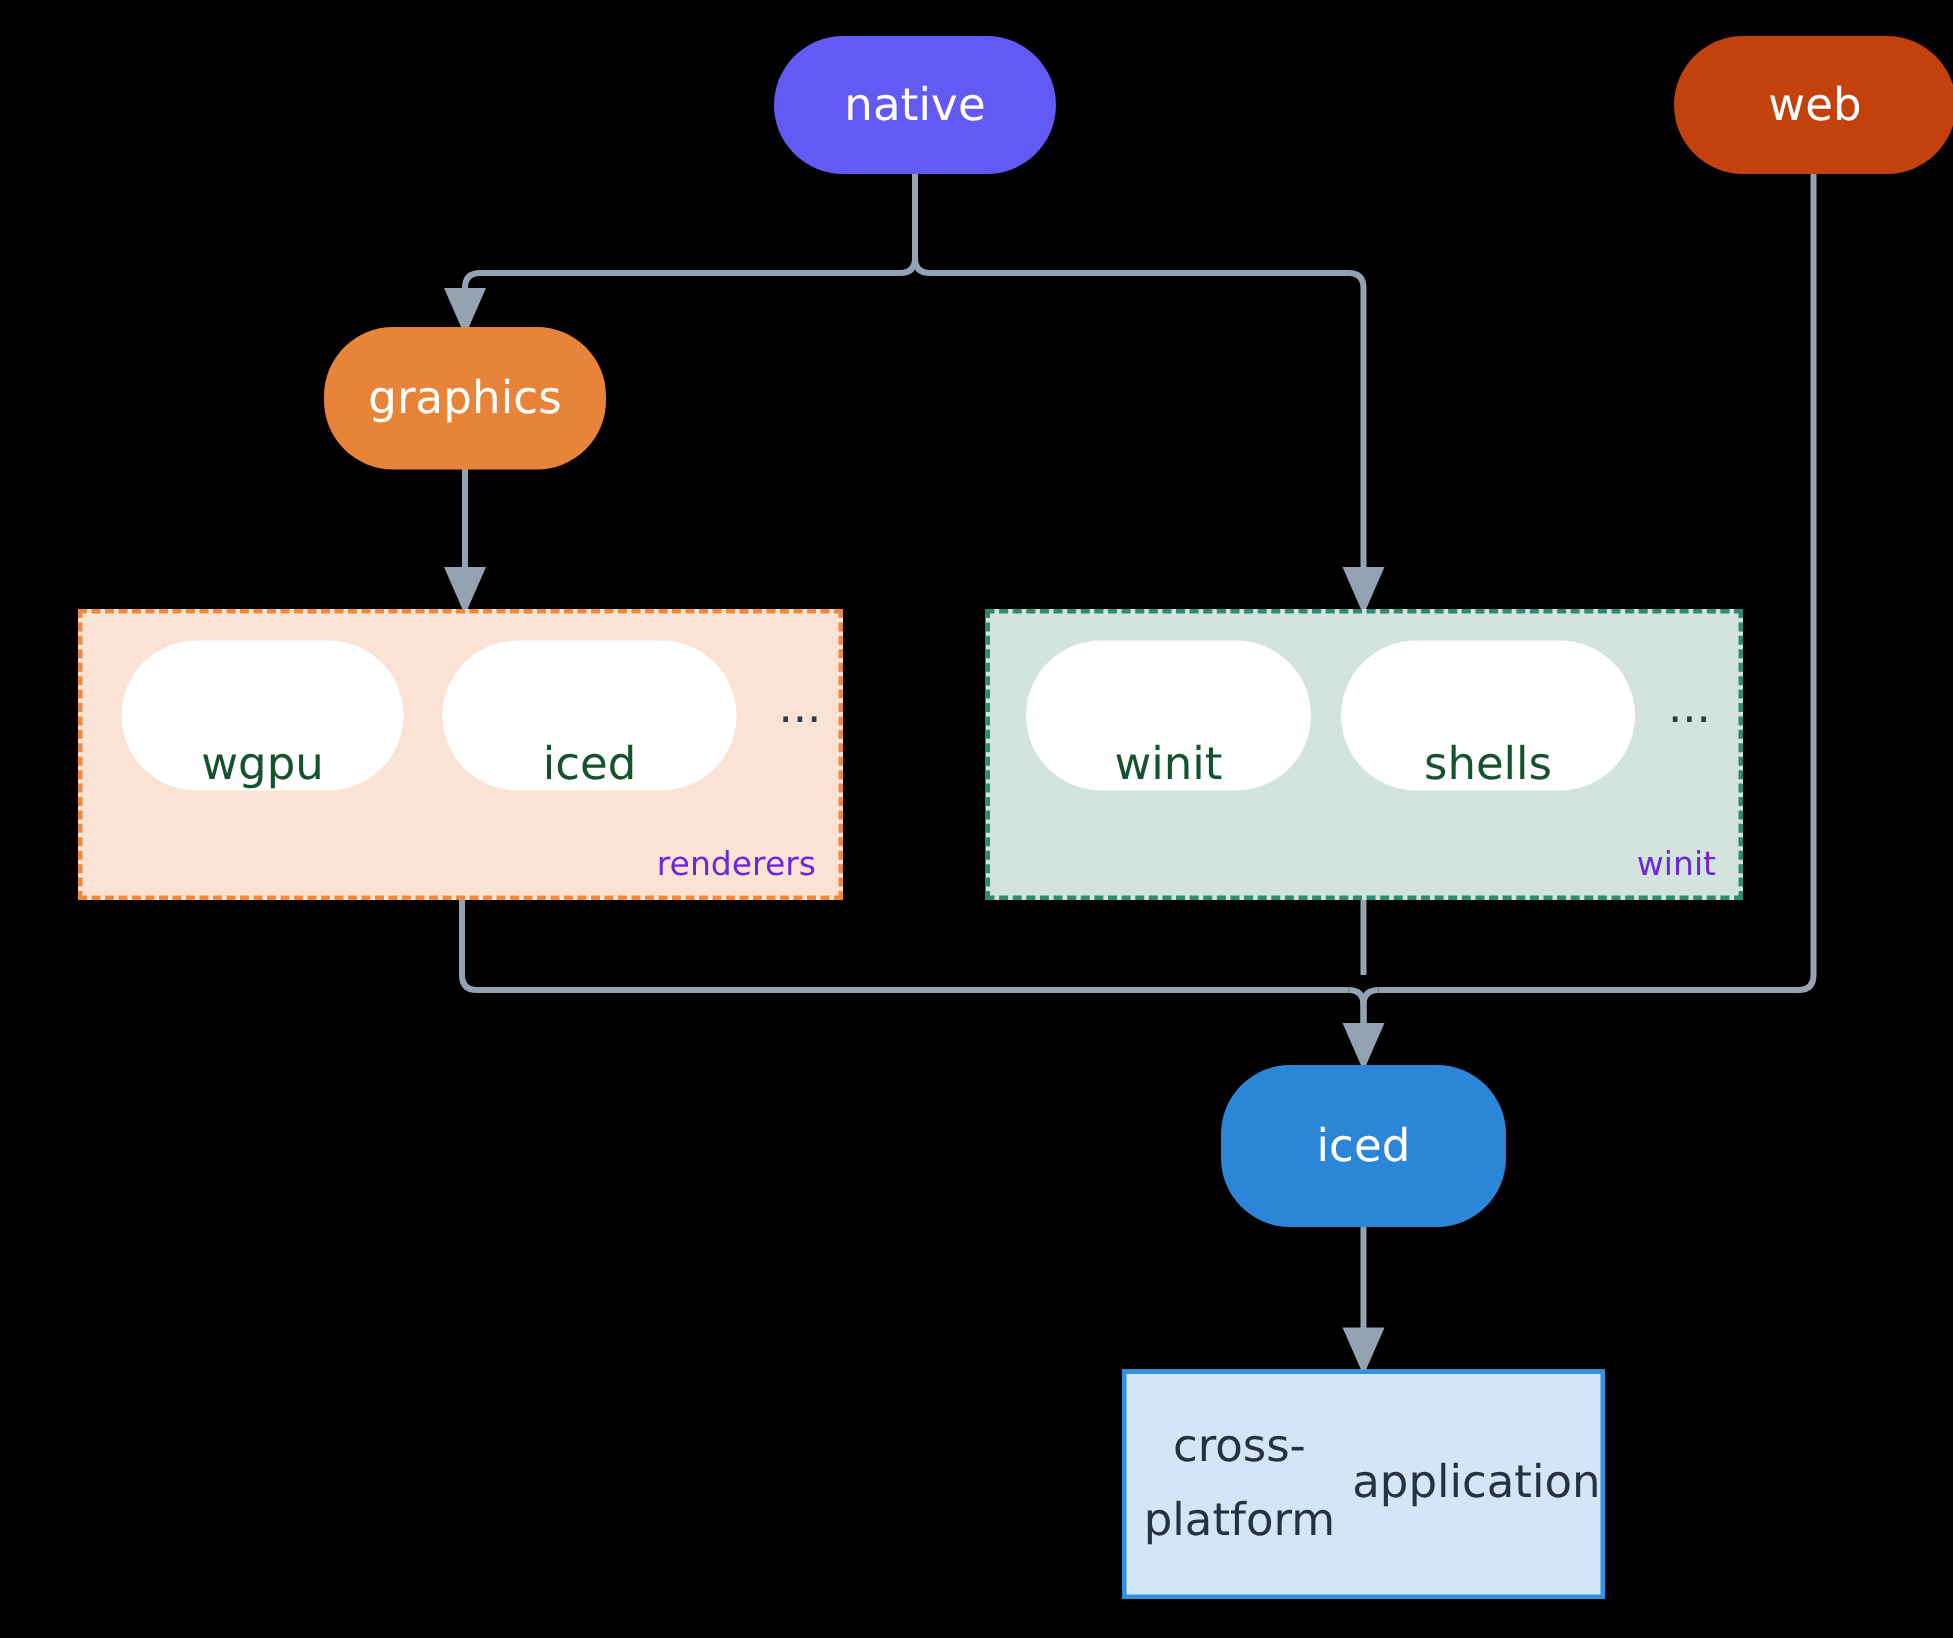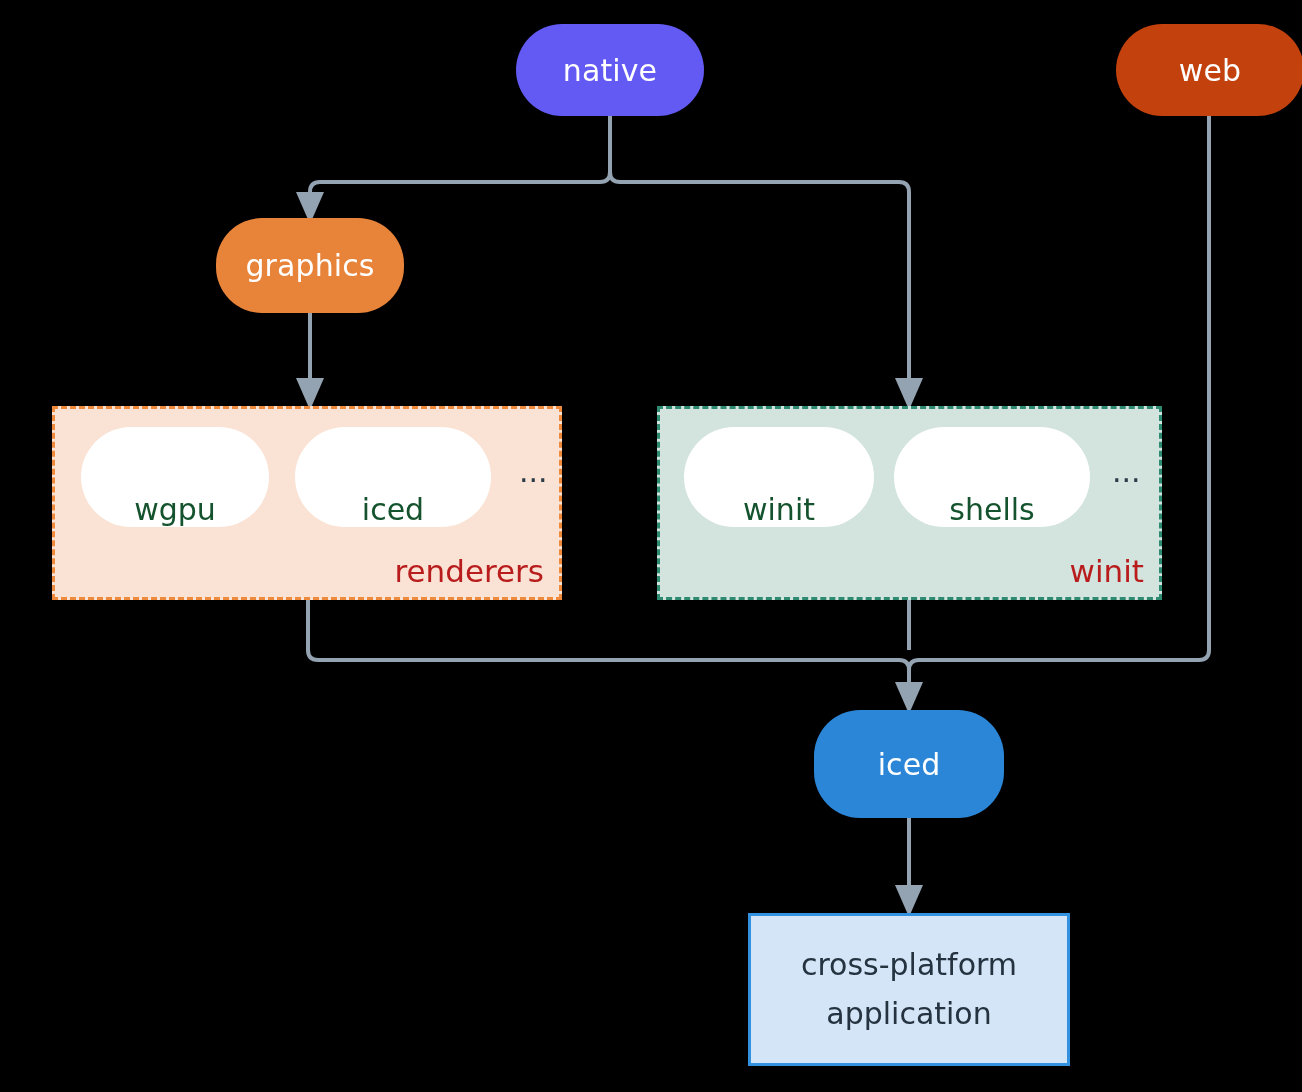"renderers" .group-label { color: #b91c1c -> #6d28d9; font-size: 31px -> 22px }
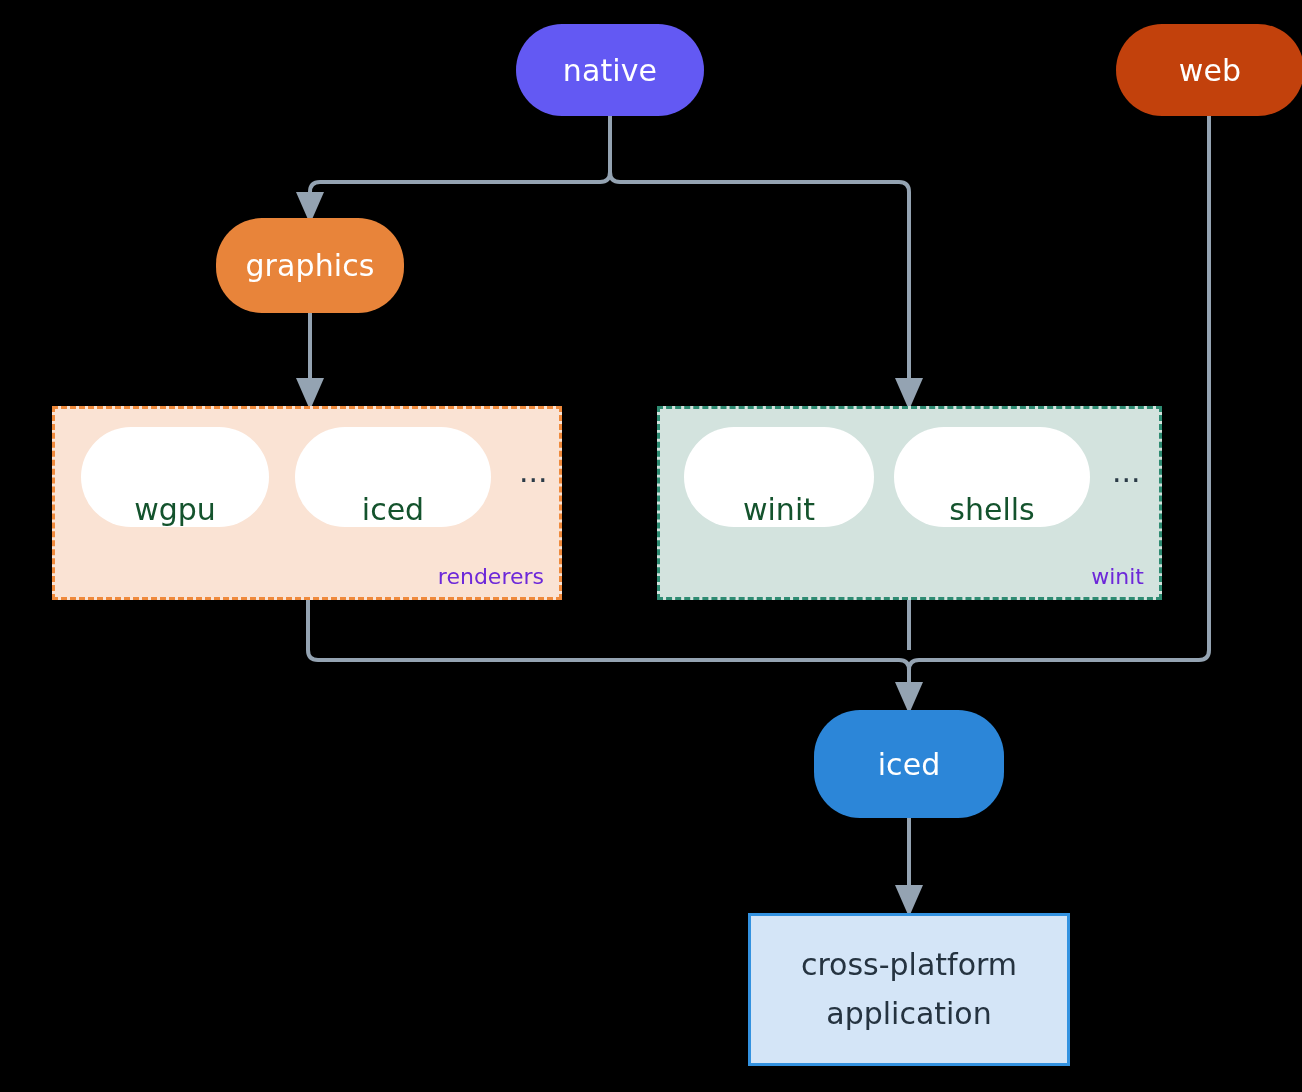"cross-platform" .node-app { flex-direction: column -> row }
